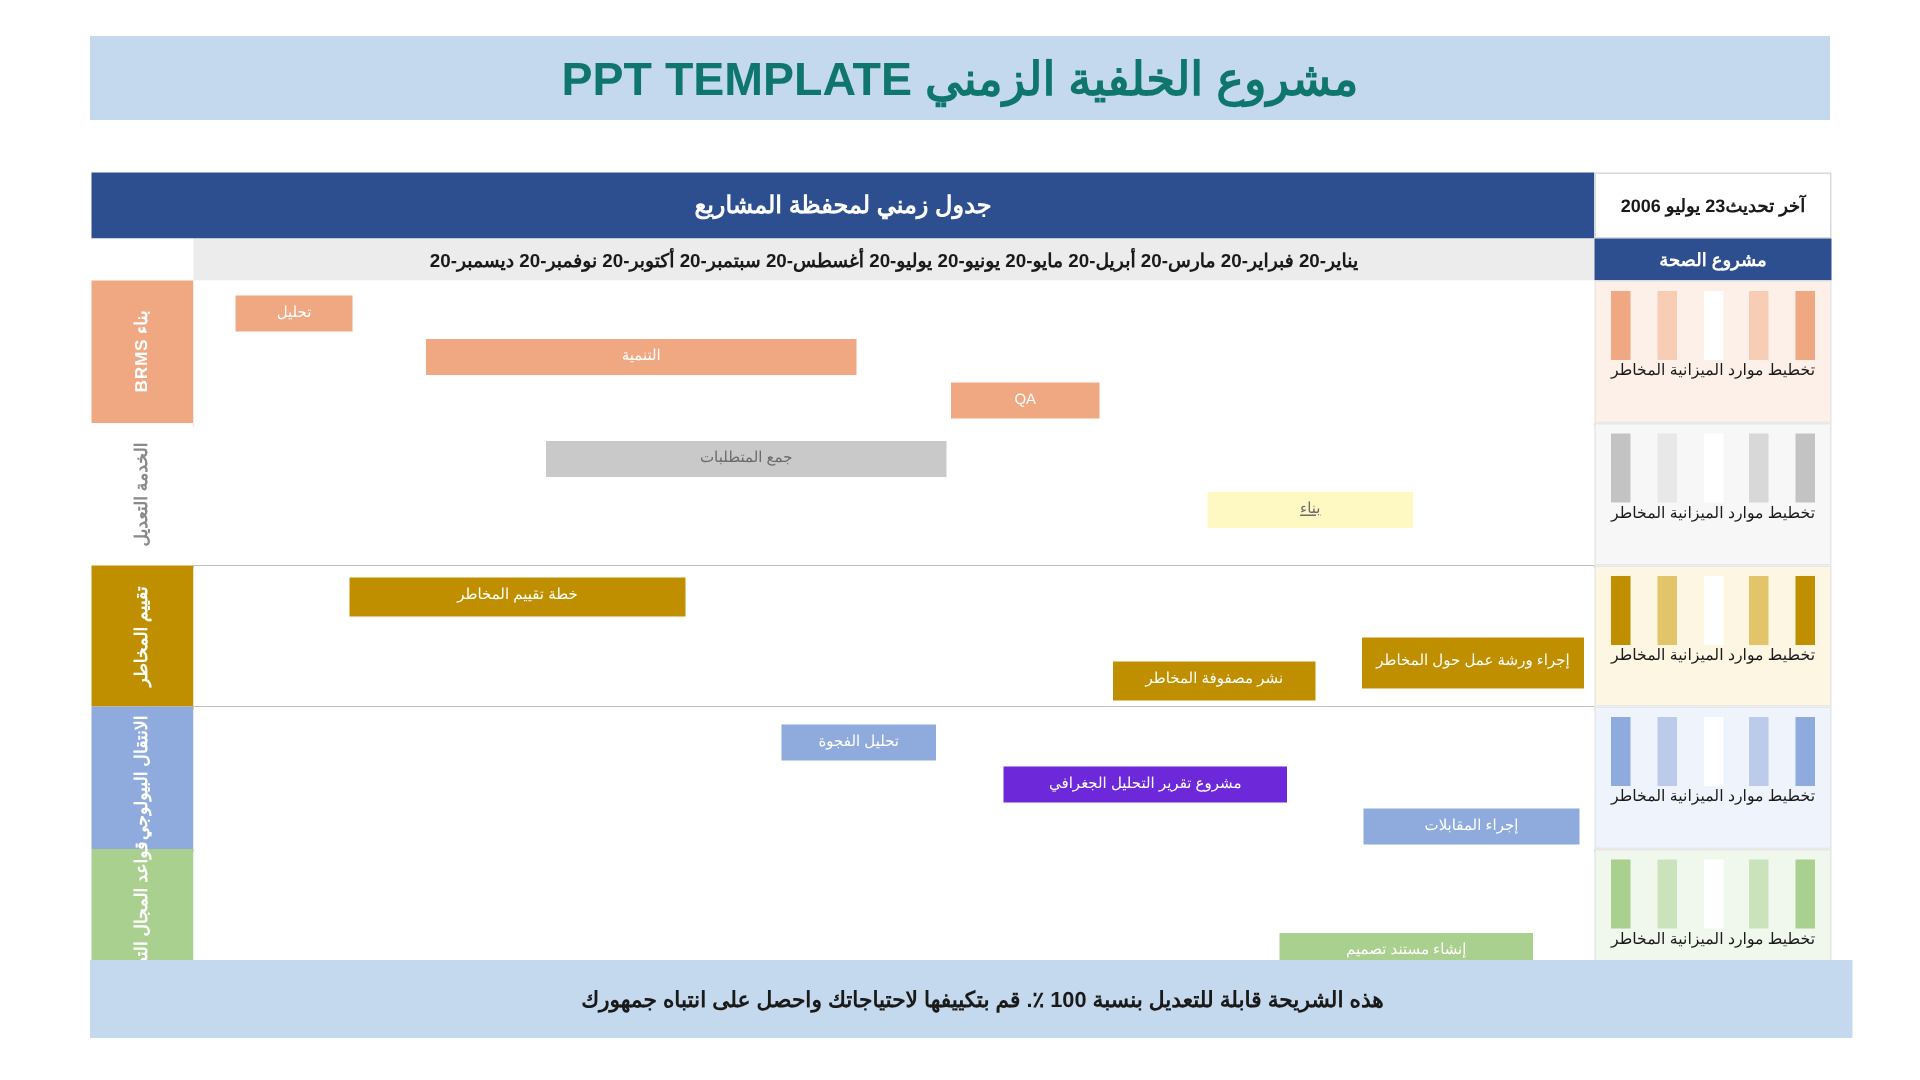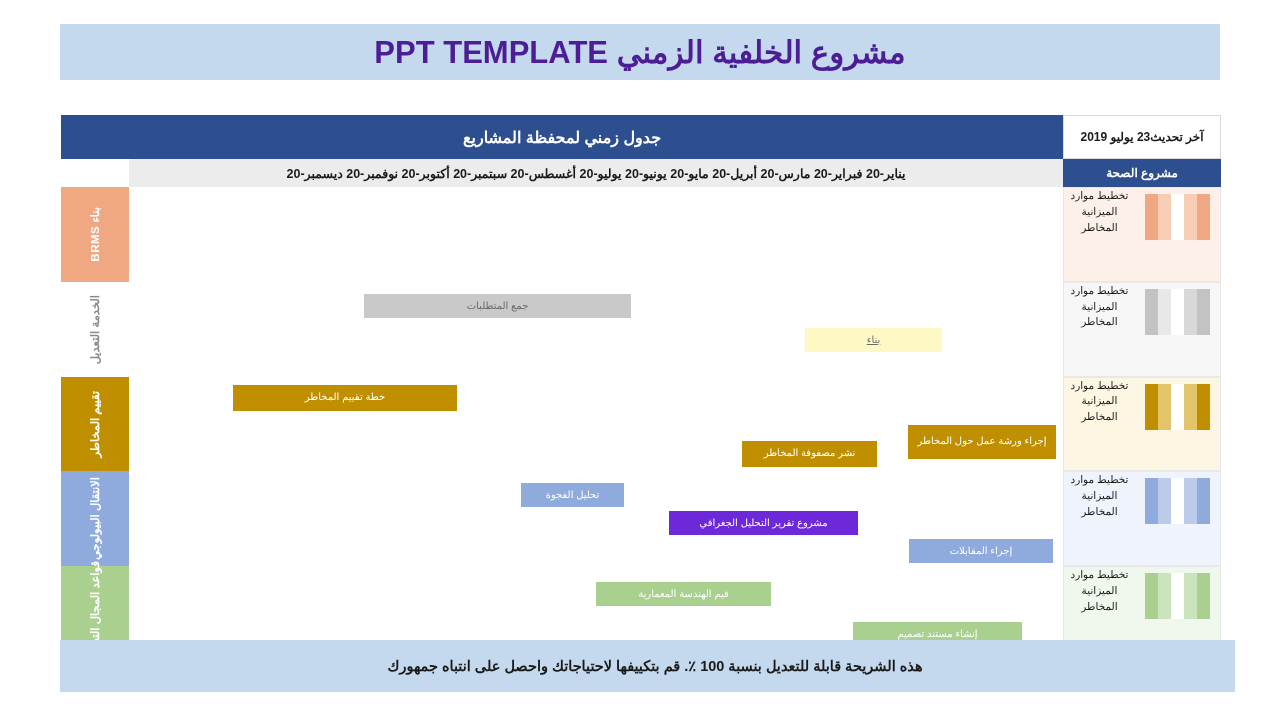"مشروع الخلفية الزمني PPT TEMPLATE" .title-text { color: #4c1d95 -> #0f766e }
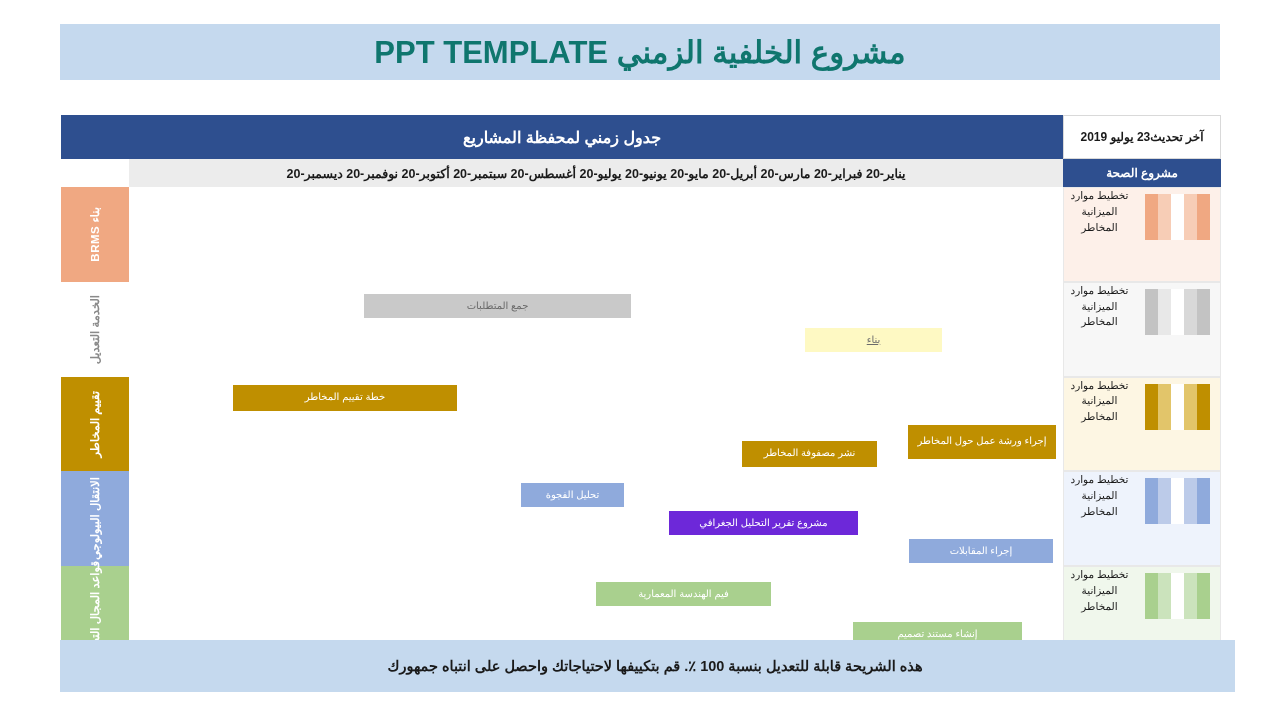"23 يوليو 2019" div { text: 2019 -> 2006 }
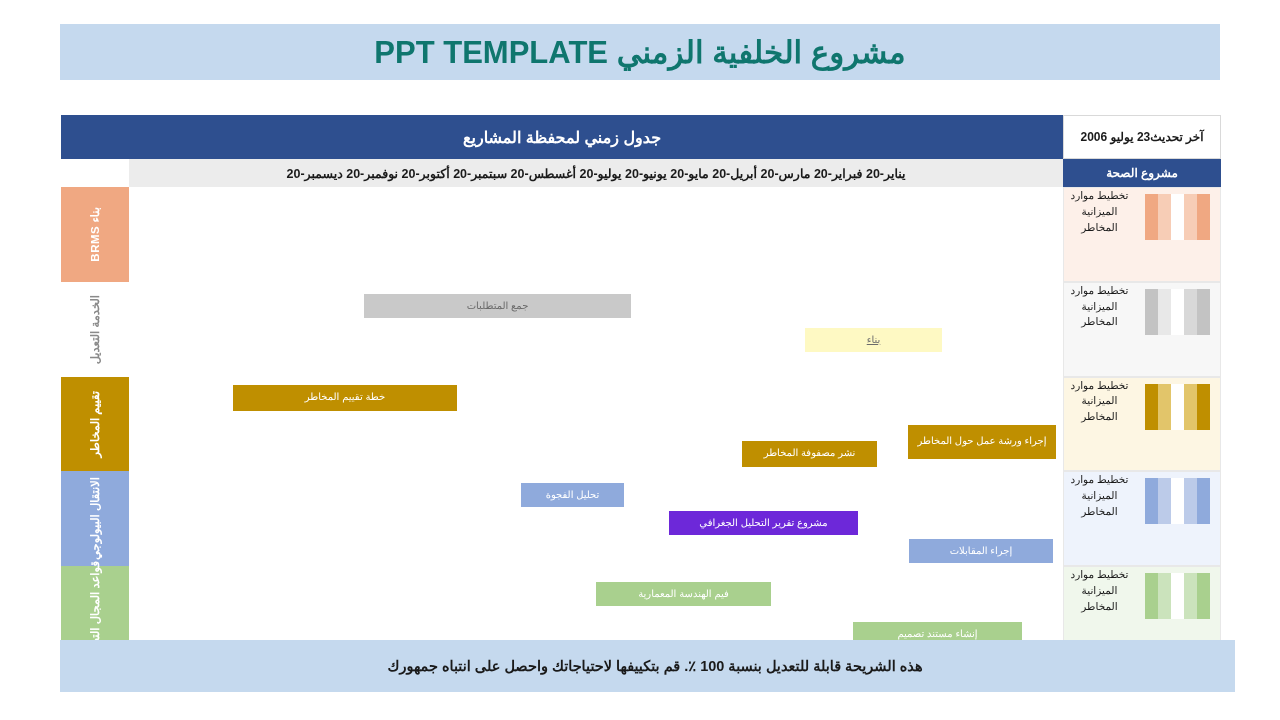"تحليل" div.row-body { html: none -> <div> <div>تحليل</div> <div>التنمية</div> <div>QA</div> <div>UA</div> </div> }
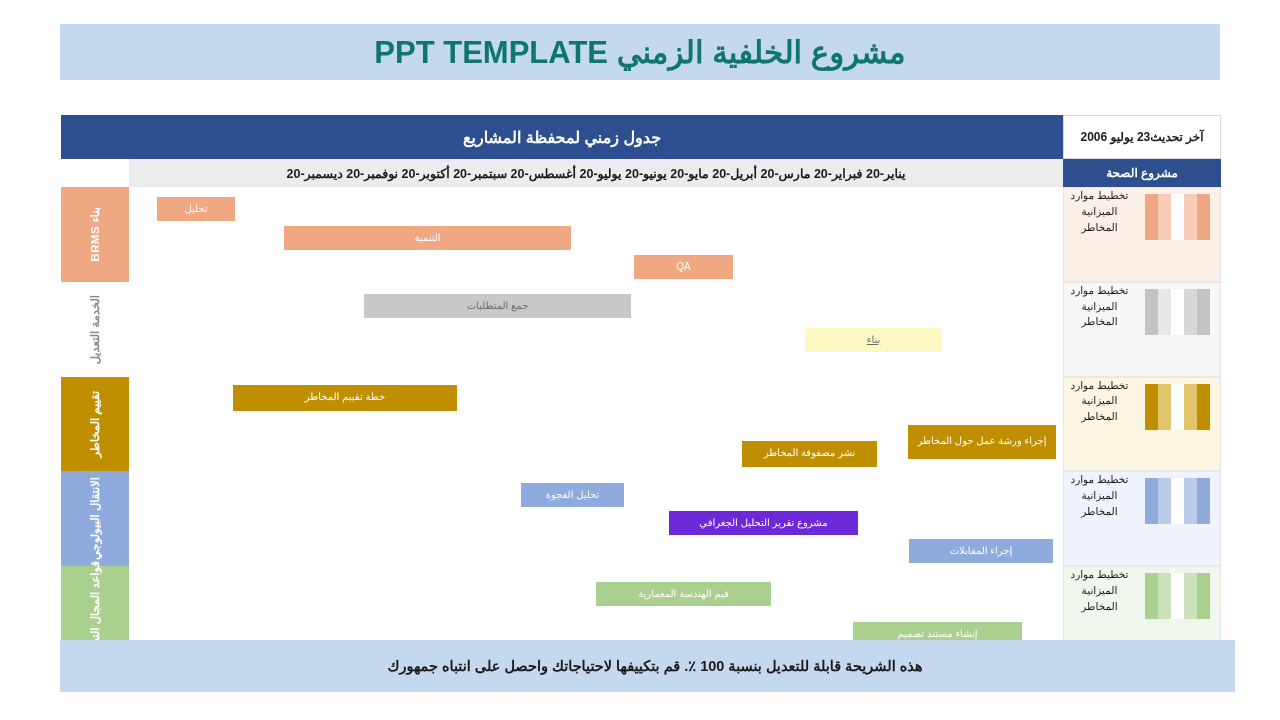"تخطيط موارد الميزانية المخاطر" .row-legend { flex-direction: row -> column }
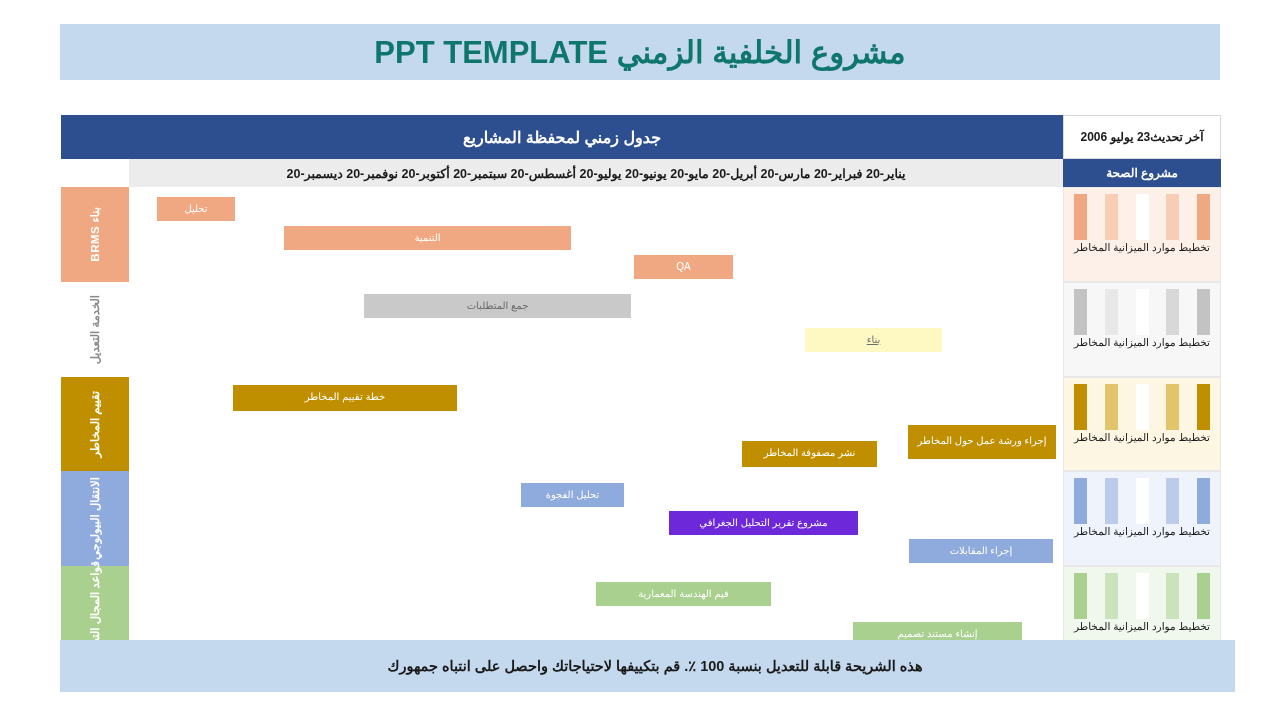"فيم الهندسة المعمارية" div.bar { html: <div>فيم الهندسة المعمارية</div> -> none }
